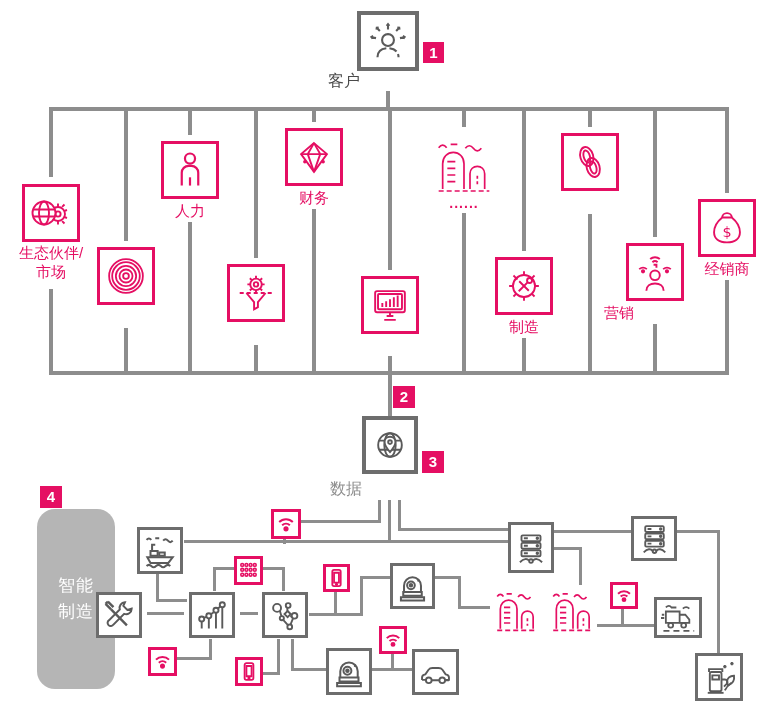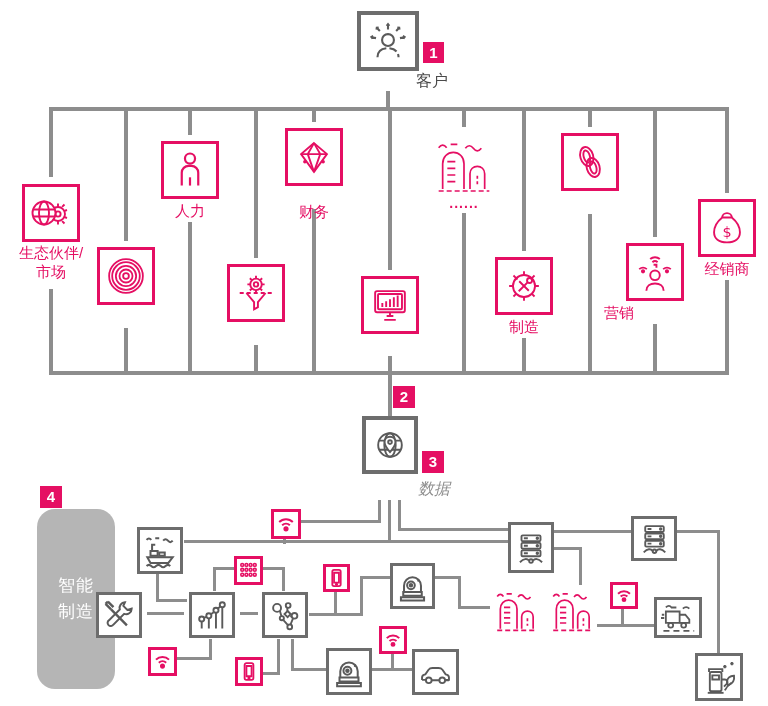"客户" .glabel { text-align: right -> left }
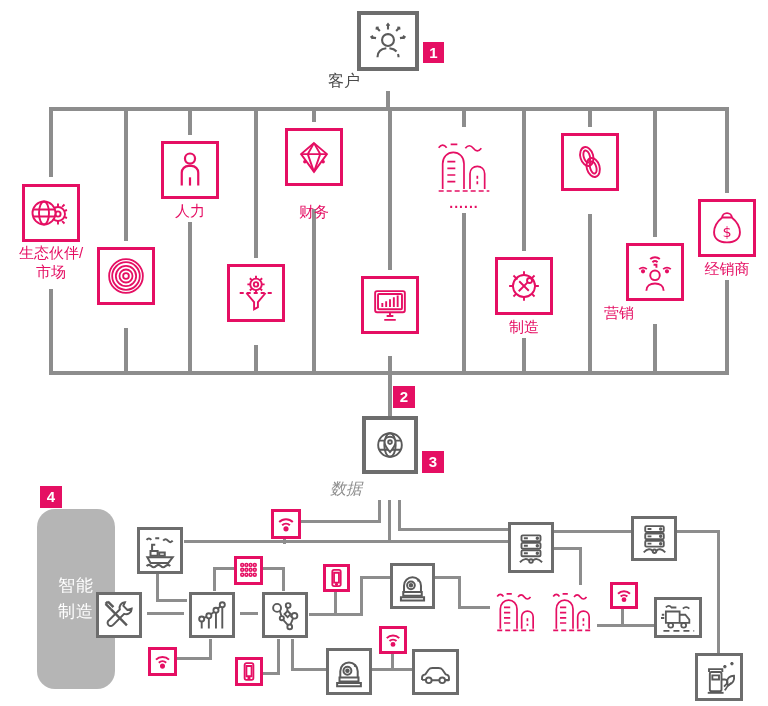"财务" div.clabel { margin-top: 14px -> none }
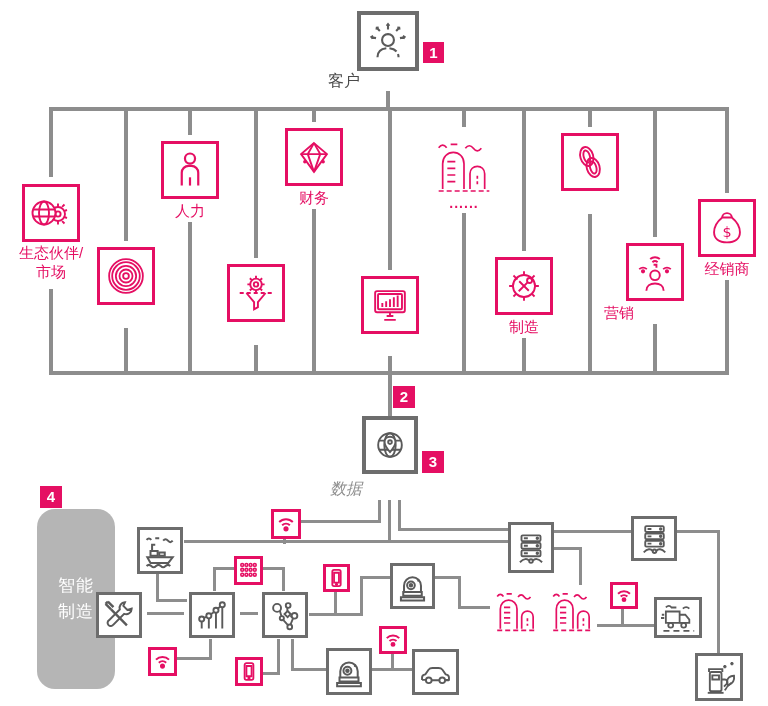"数据" div.glabel { font-style: italic -> none }
